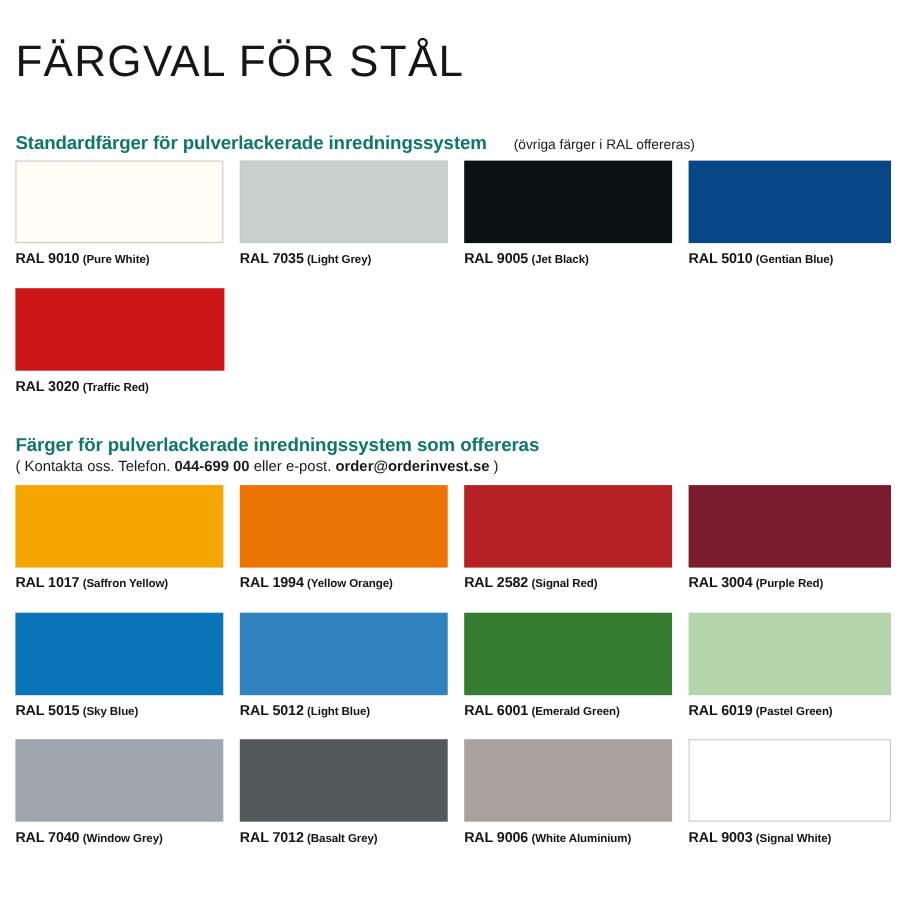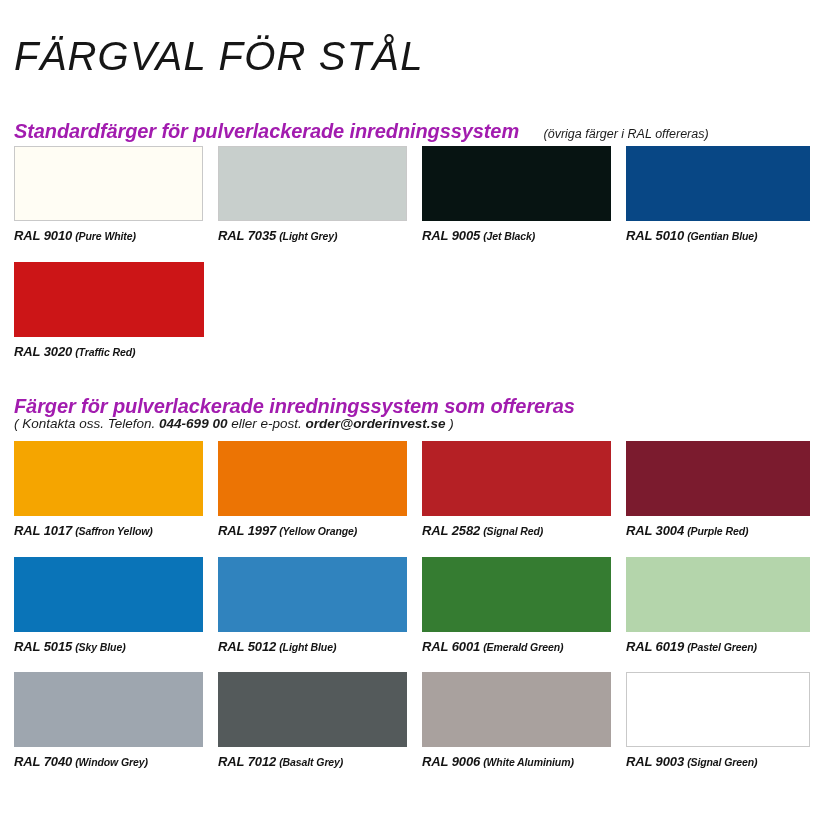"FÄRGVAL FÖR STÅL" .page { font-style: italic -> none }
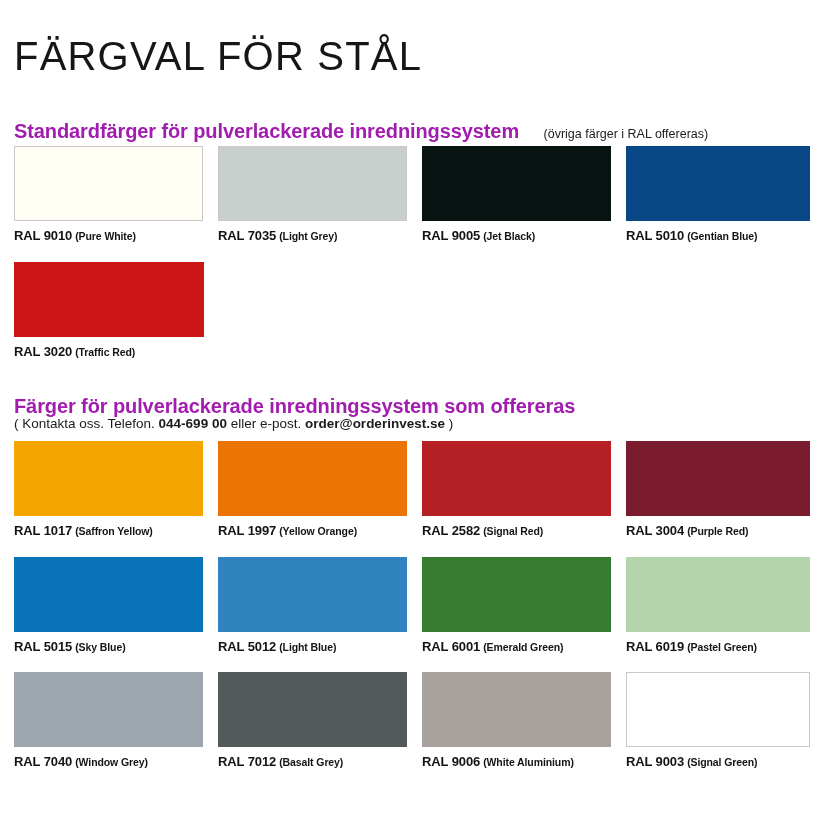"Standardfärger för pulverlackerade" .section-head .sh-main { color: #a21caf -> #0f766e; font-size: 20px -> 17px }
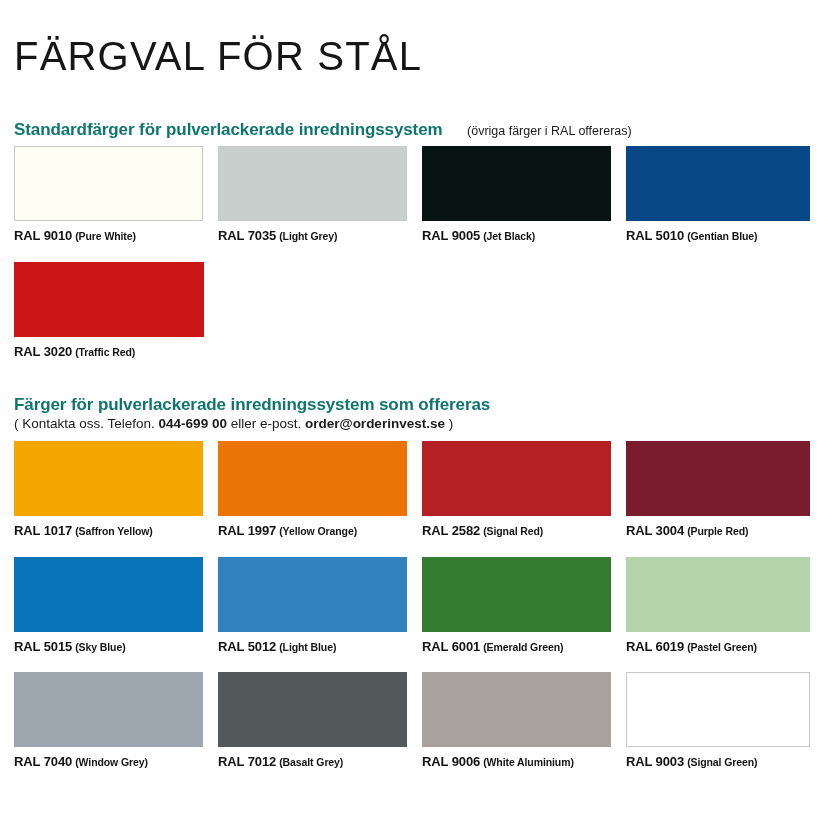"RAL 1997" span.code { text: 1997 -> 1994 }
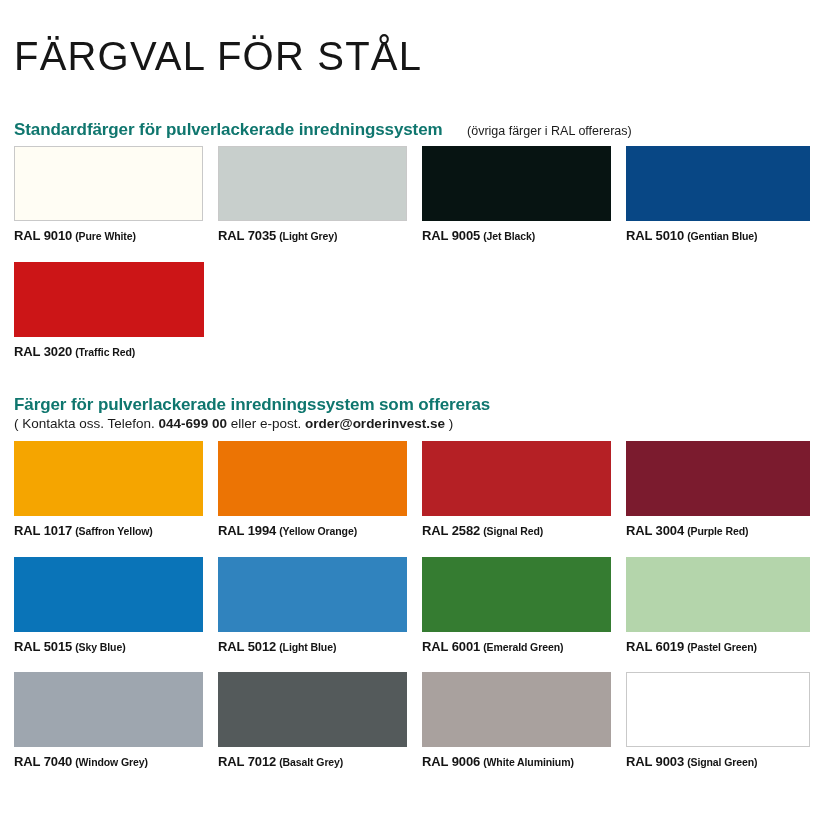"(Signal Green)" span.name { text: Green -> White }
